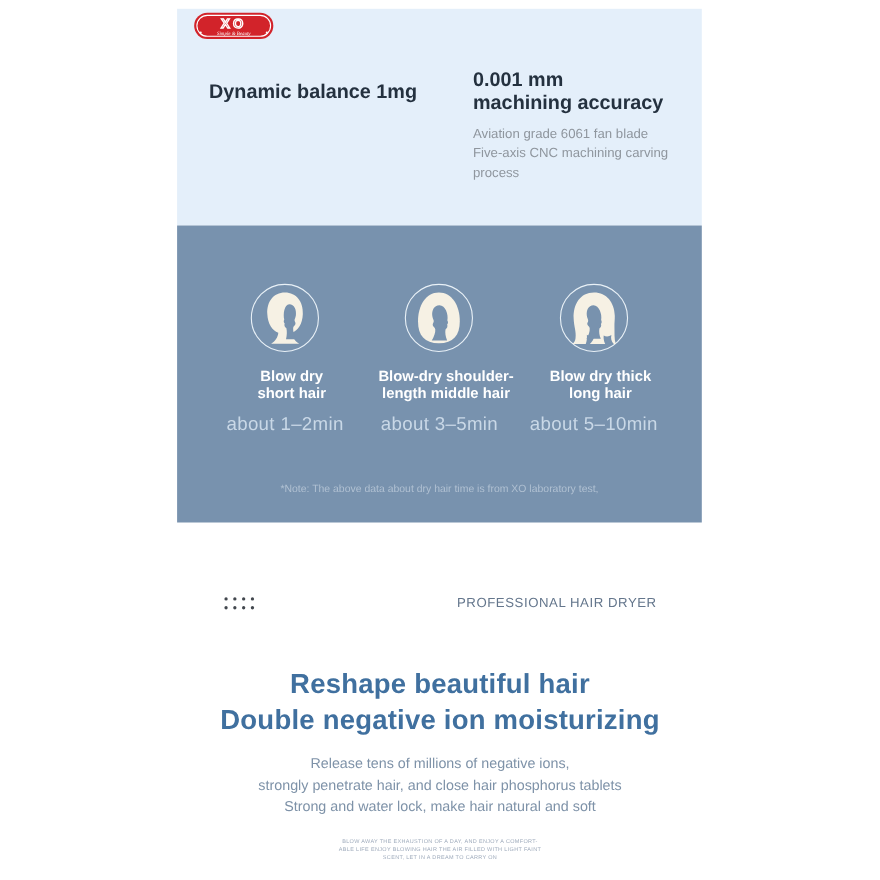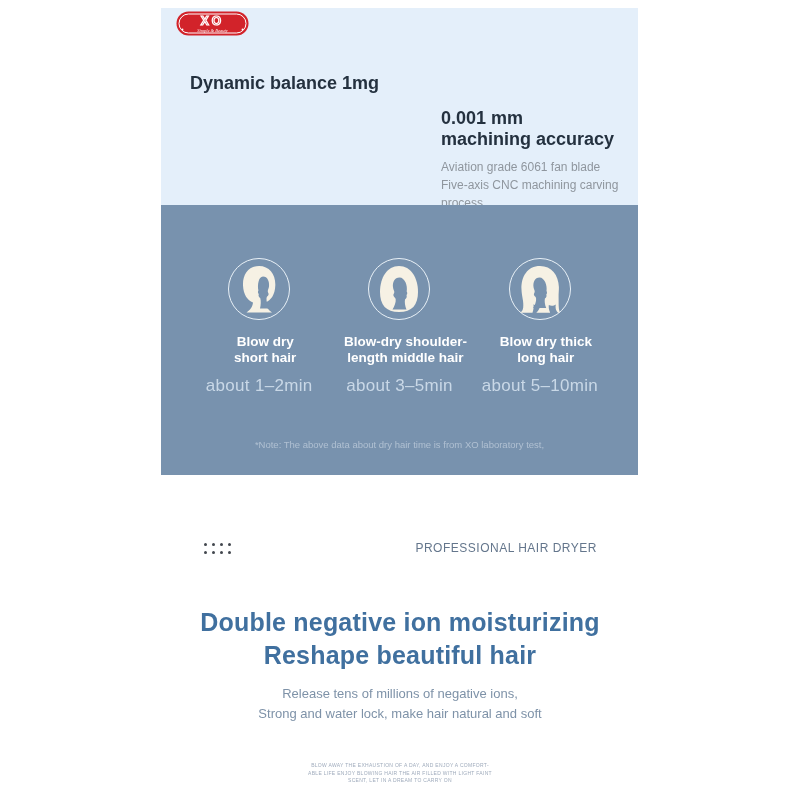"0.001 mm" .col-right { left: 280px -> 269px; margin-top: 46px -> none }
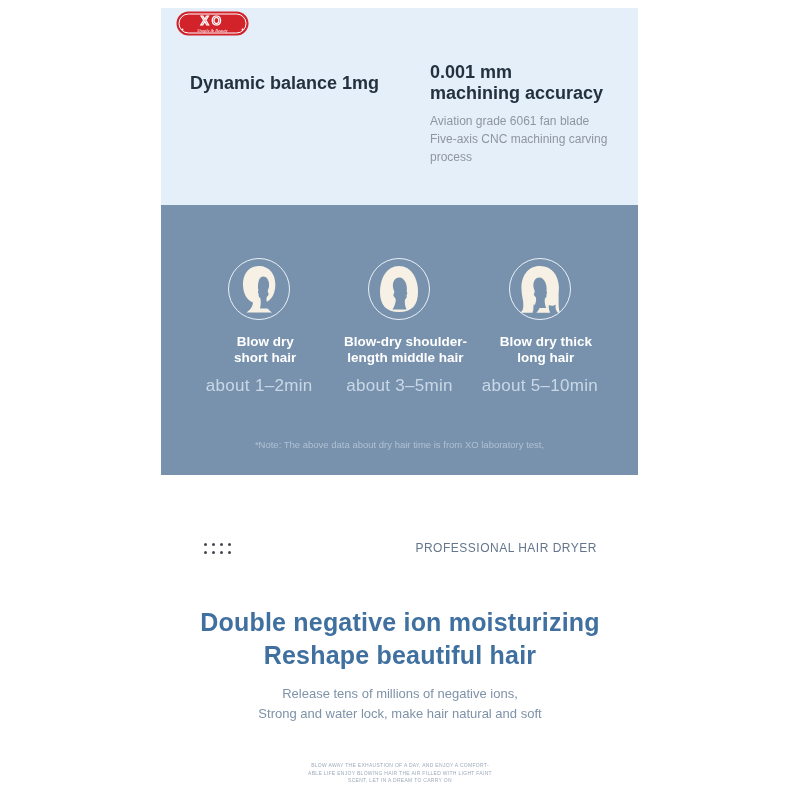"Double negative ion moisturizing" div { order: before "Reshape beautiful hair" -> after "Reshape beautiful hair" }
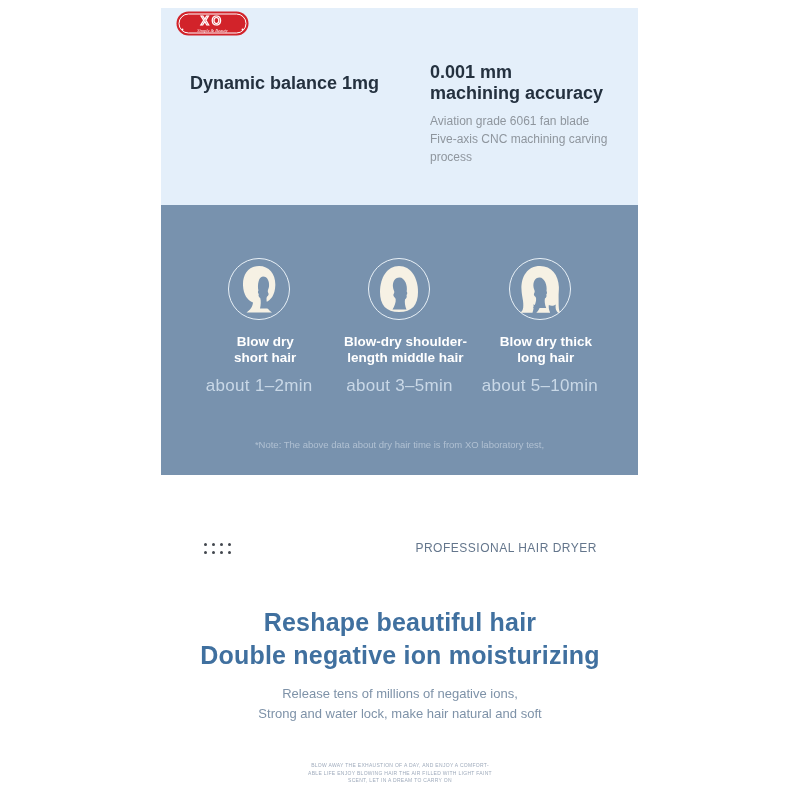"strongly penetrate hair, and close" div { html: none -> <div>strongly penetrate hair, and close hair phosphorus tablets</div> }
